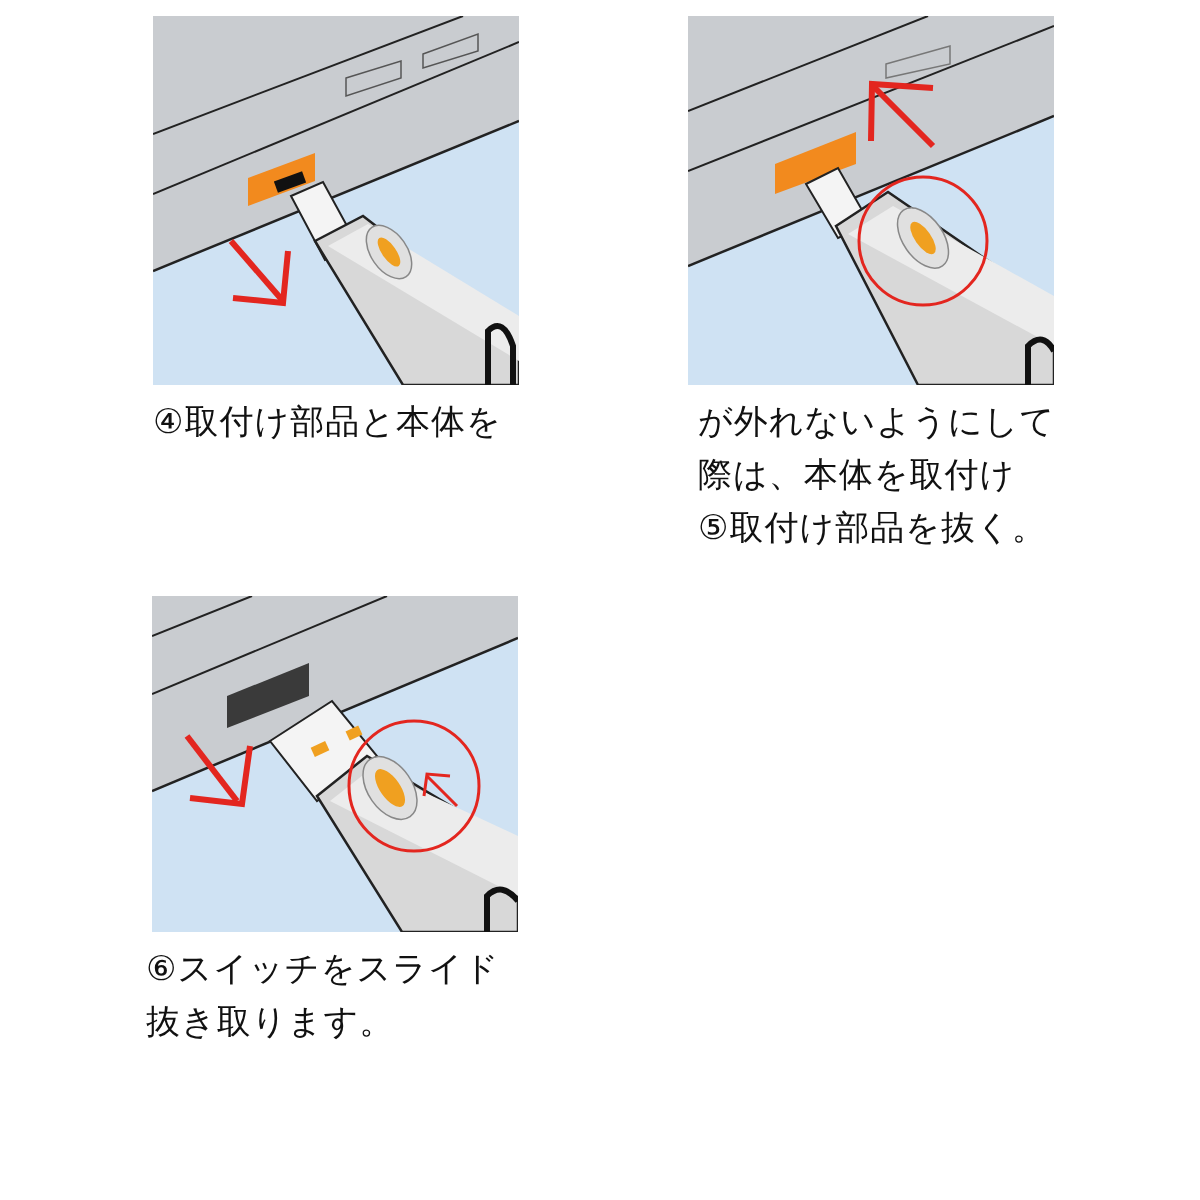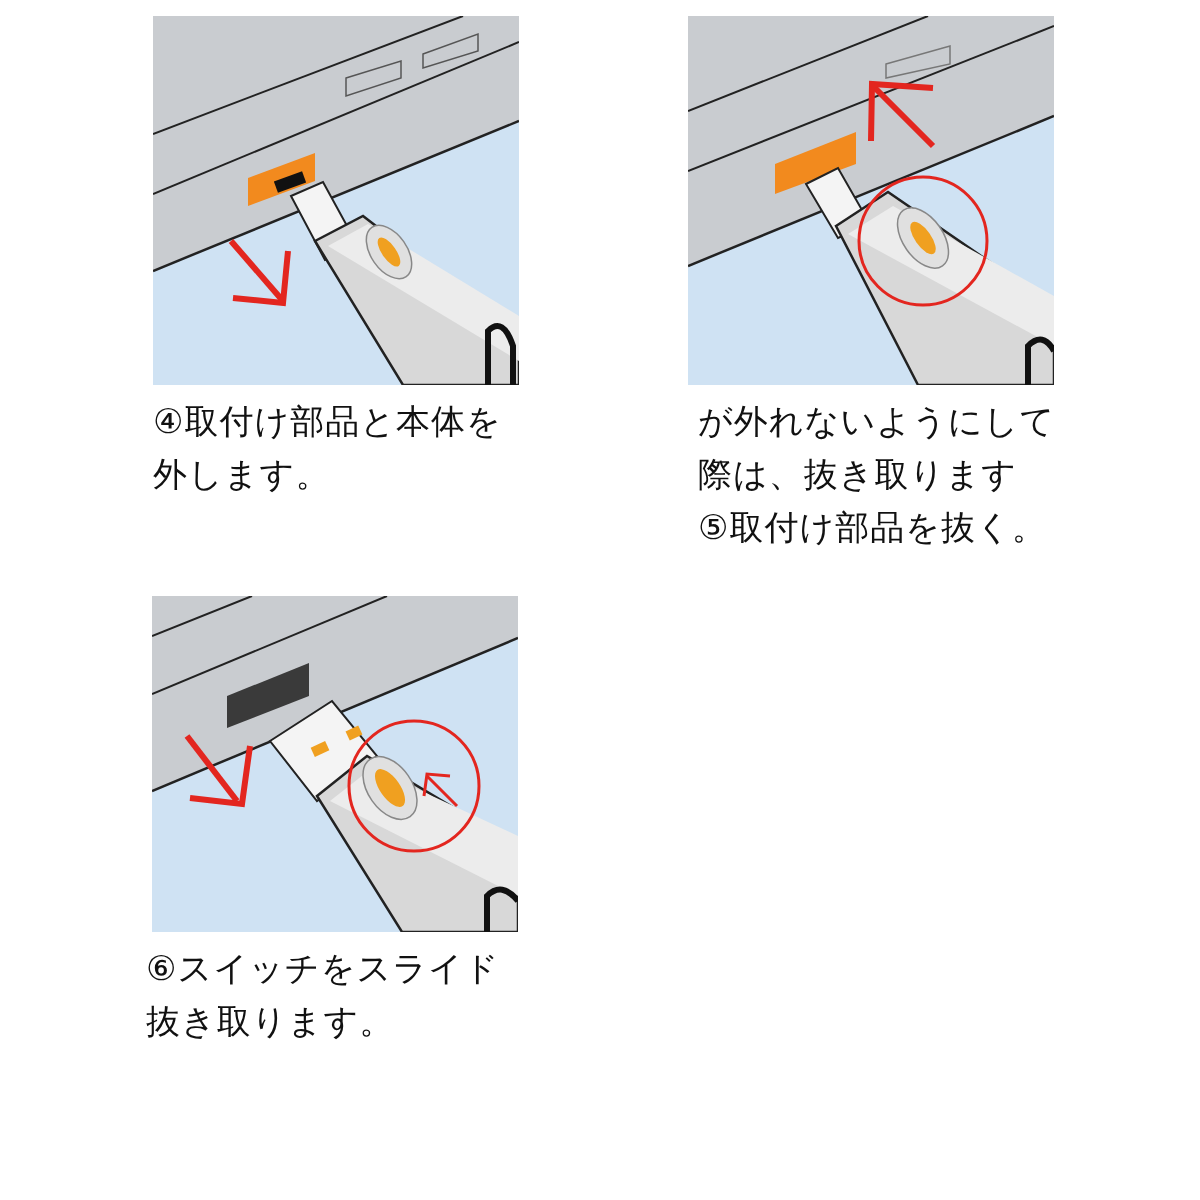"外します。" div { html: <div>外します。</div> -> none }
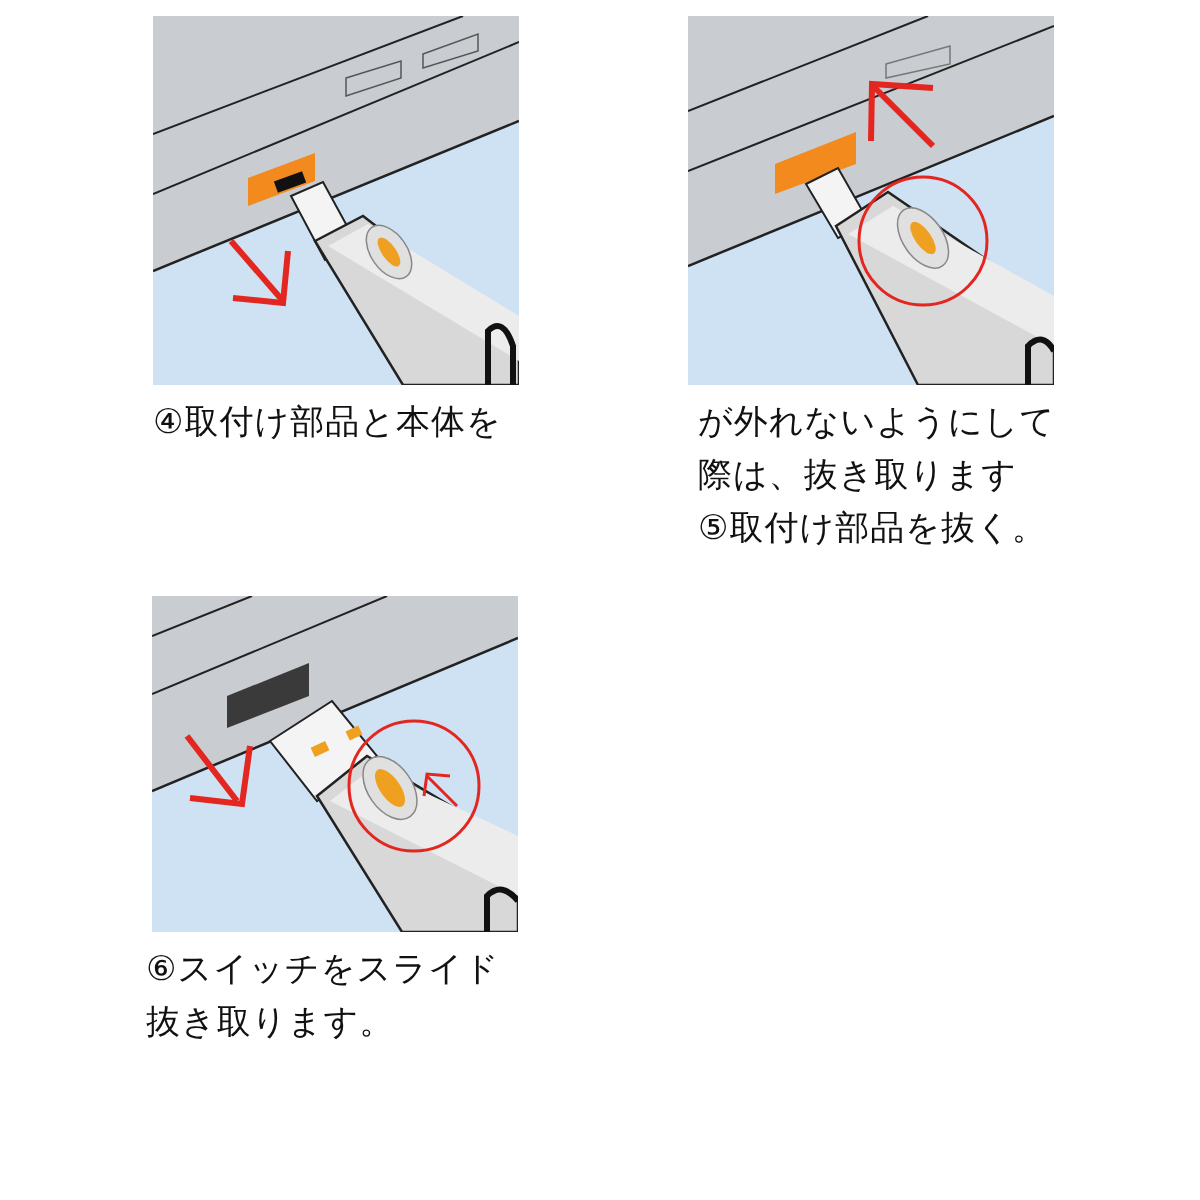"際は、抜き取ります" div { text: 抜き取ります -> 本体を取付け }
